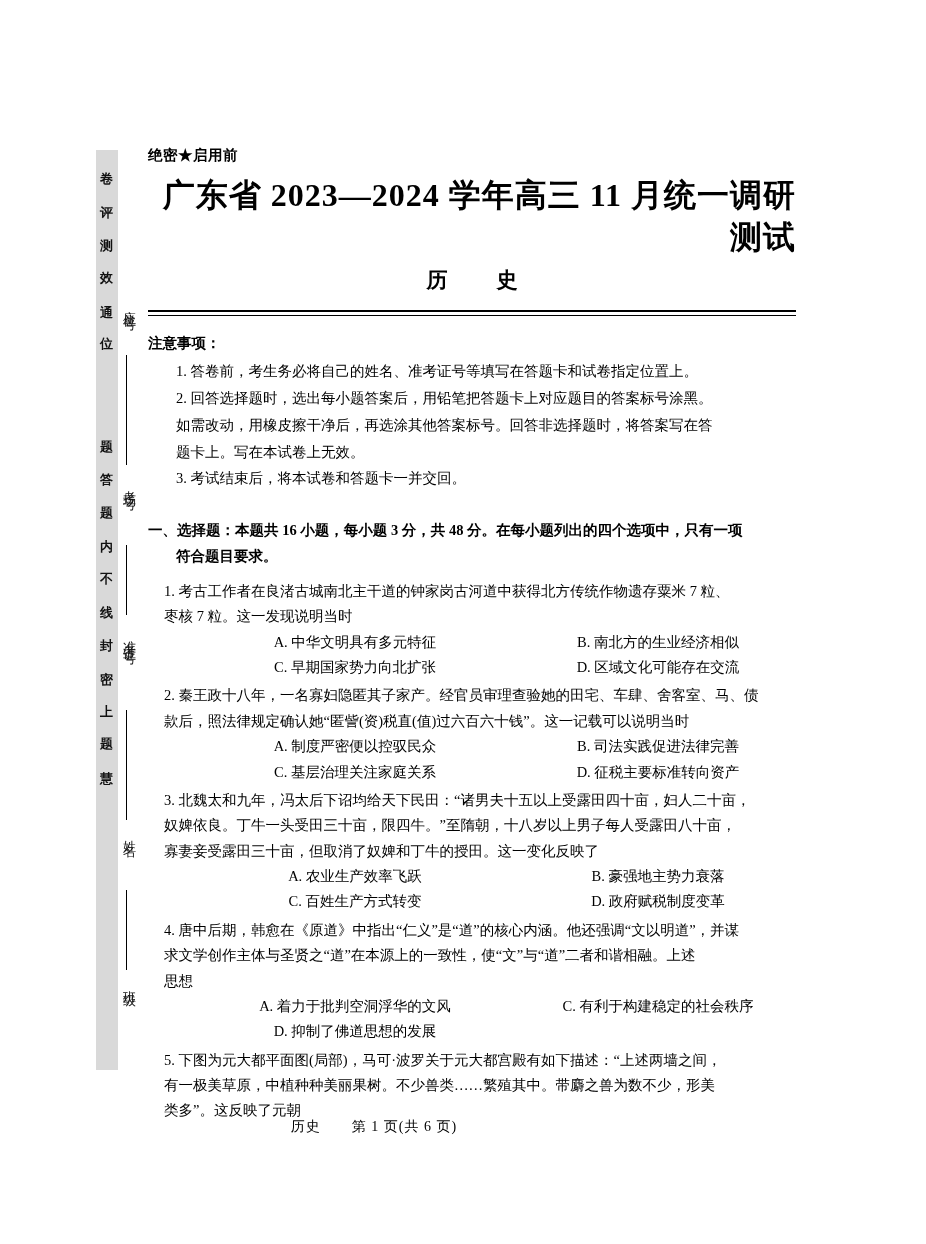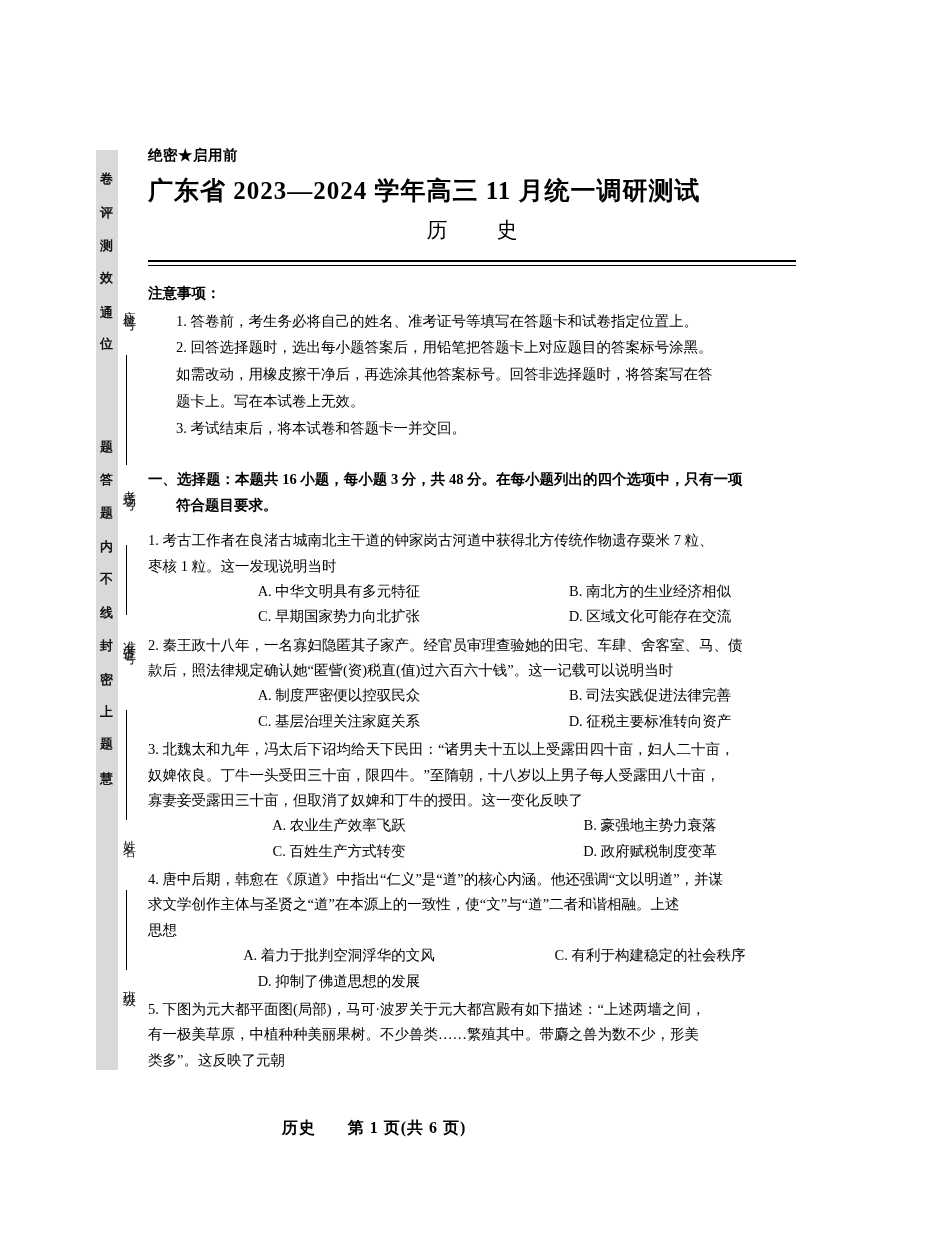"广东省 2023—2024 学年高三 11 月统一调研测试" .doc-title { font-size: 25px -> 32px; text-align: left -> right }
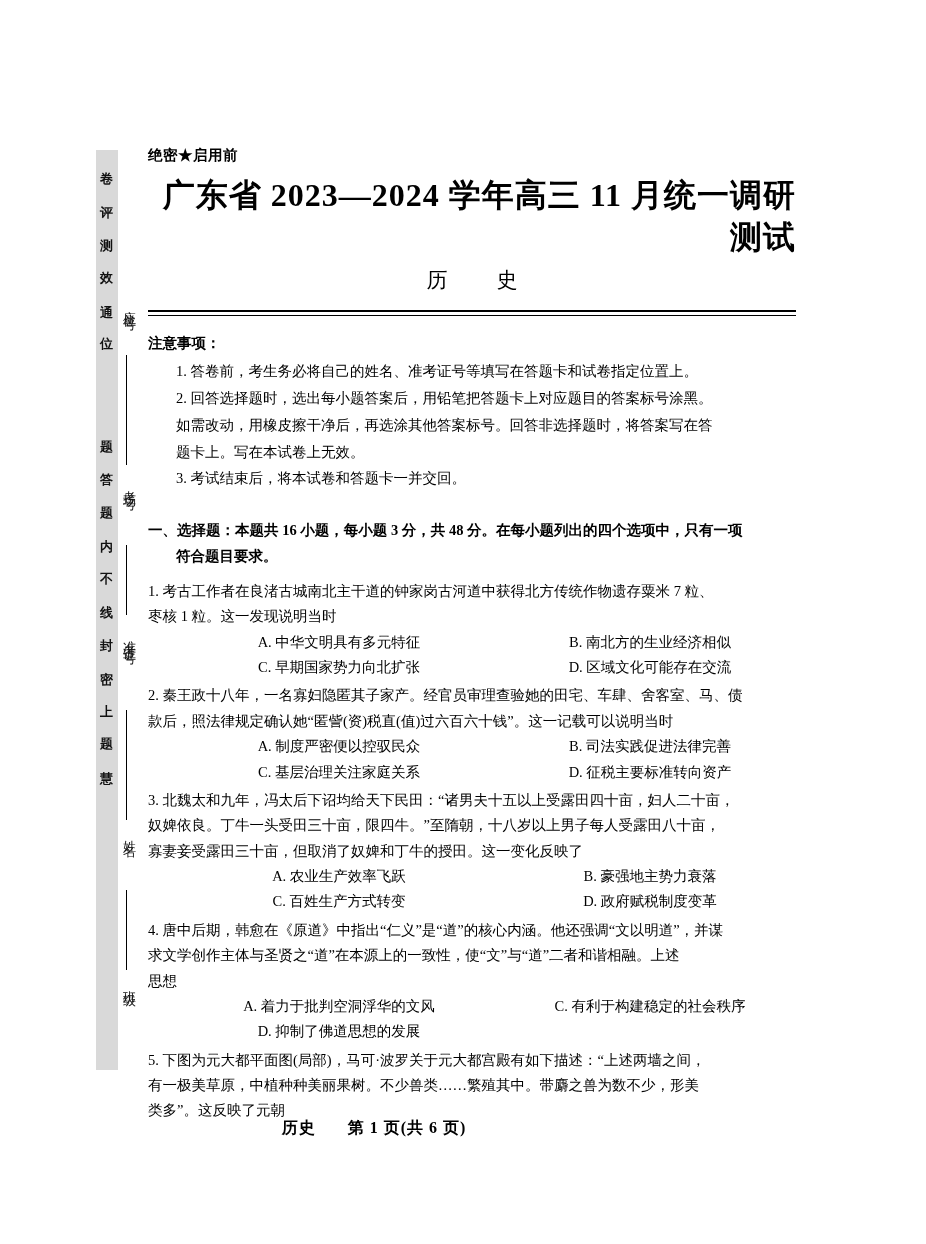"历 史" .doc-subject { font-weight: normal -> bold }
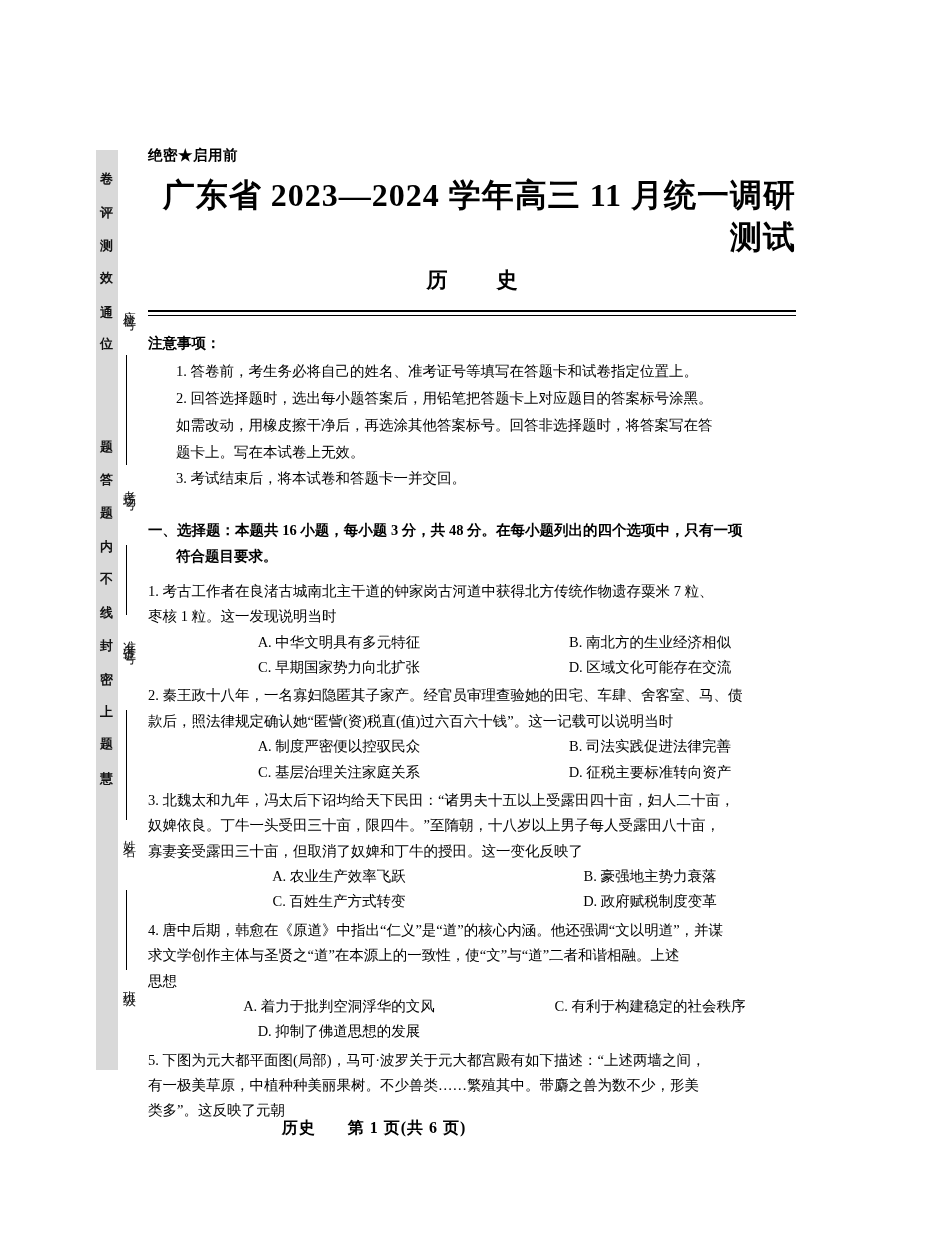"1. 考古工作者在良渚古城南北主干道的钟家岗古河道中获得北方传统作物遗存粟米 7" .q { margin-left: none -> 16px }
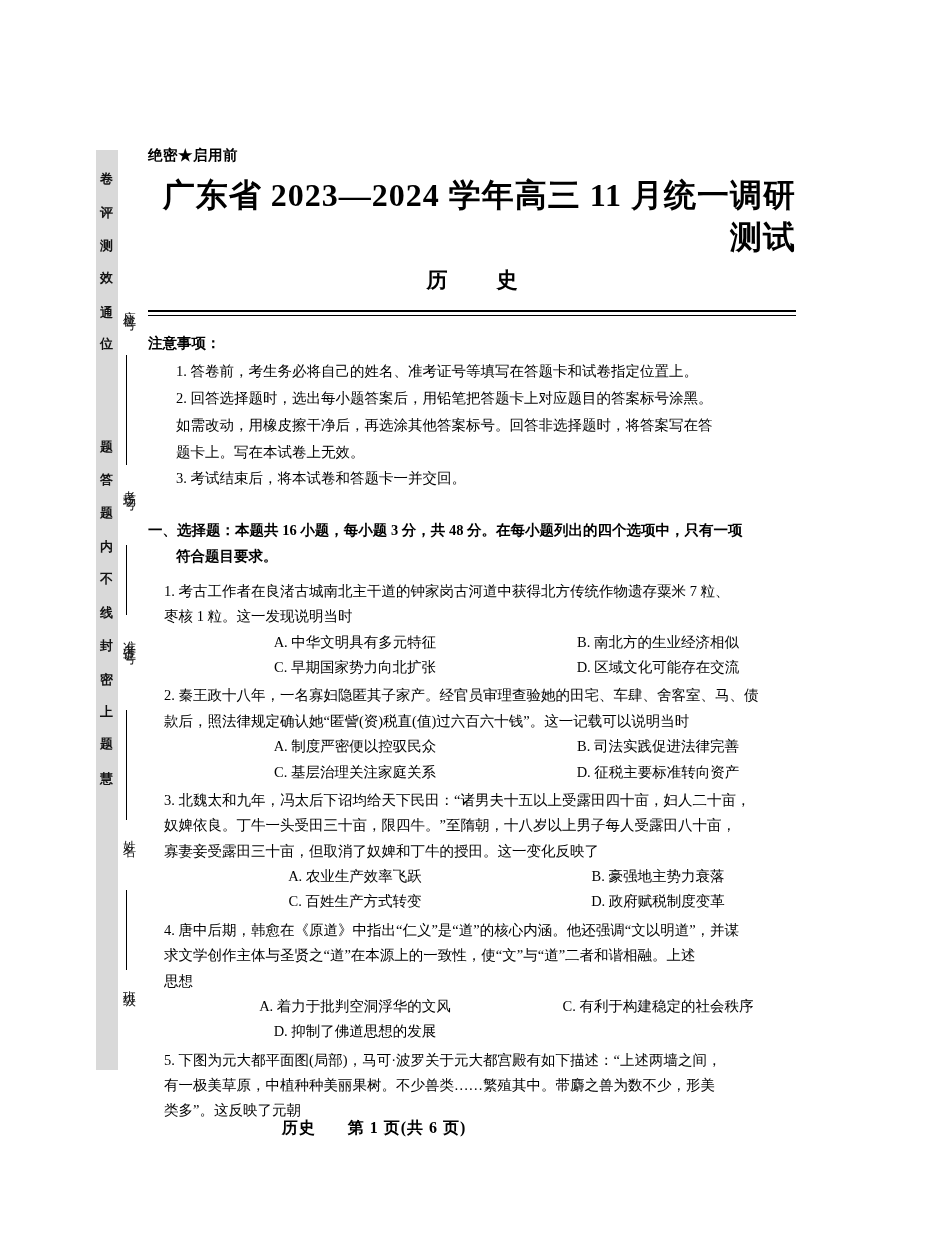"枣核 1 粒。这一发现说明当时" span.hang { text: 1 -> 7 }
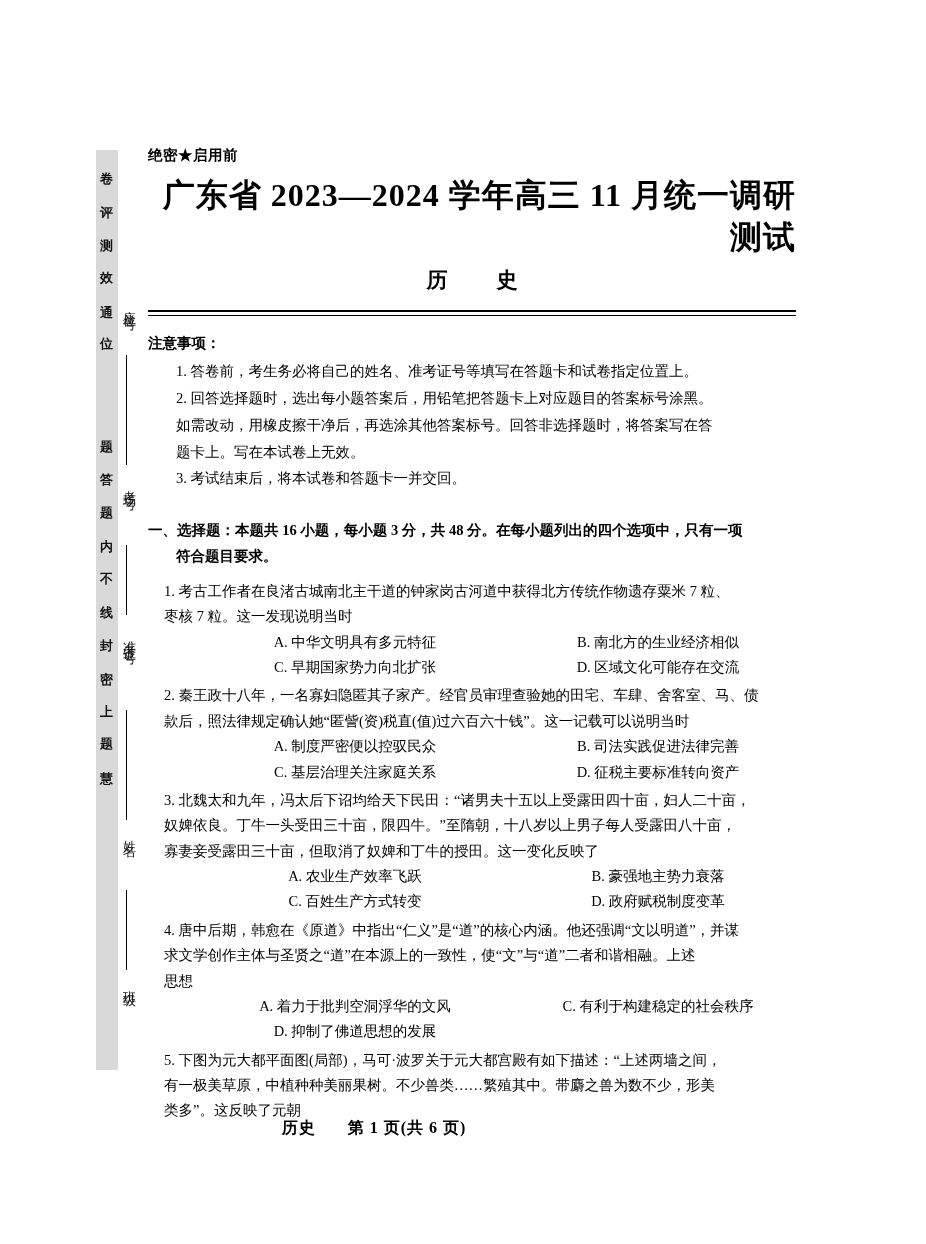"历史 第 1 页(共 6" .footer { font-size: 16px -> 14px; font-weight: bold -> none }
